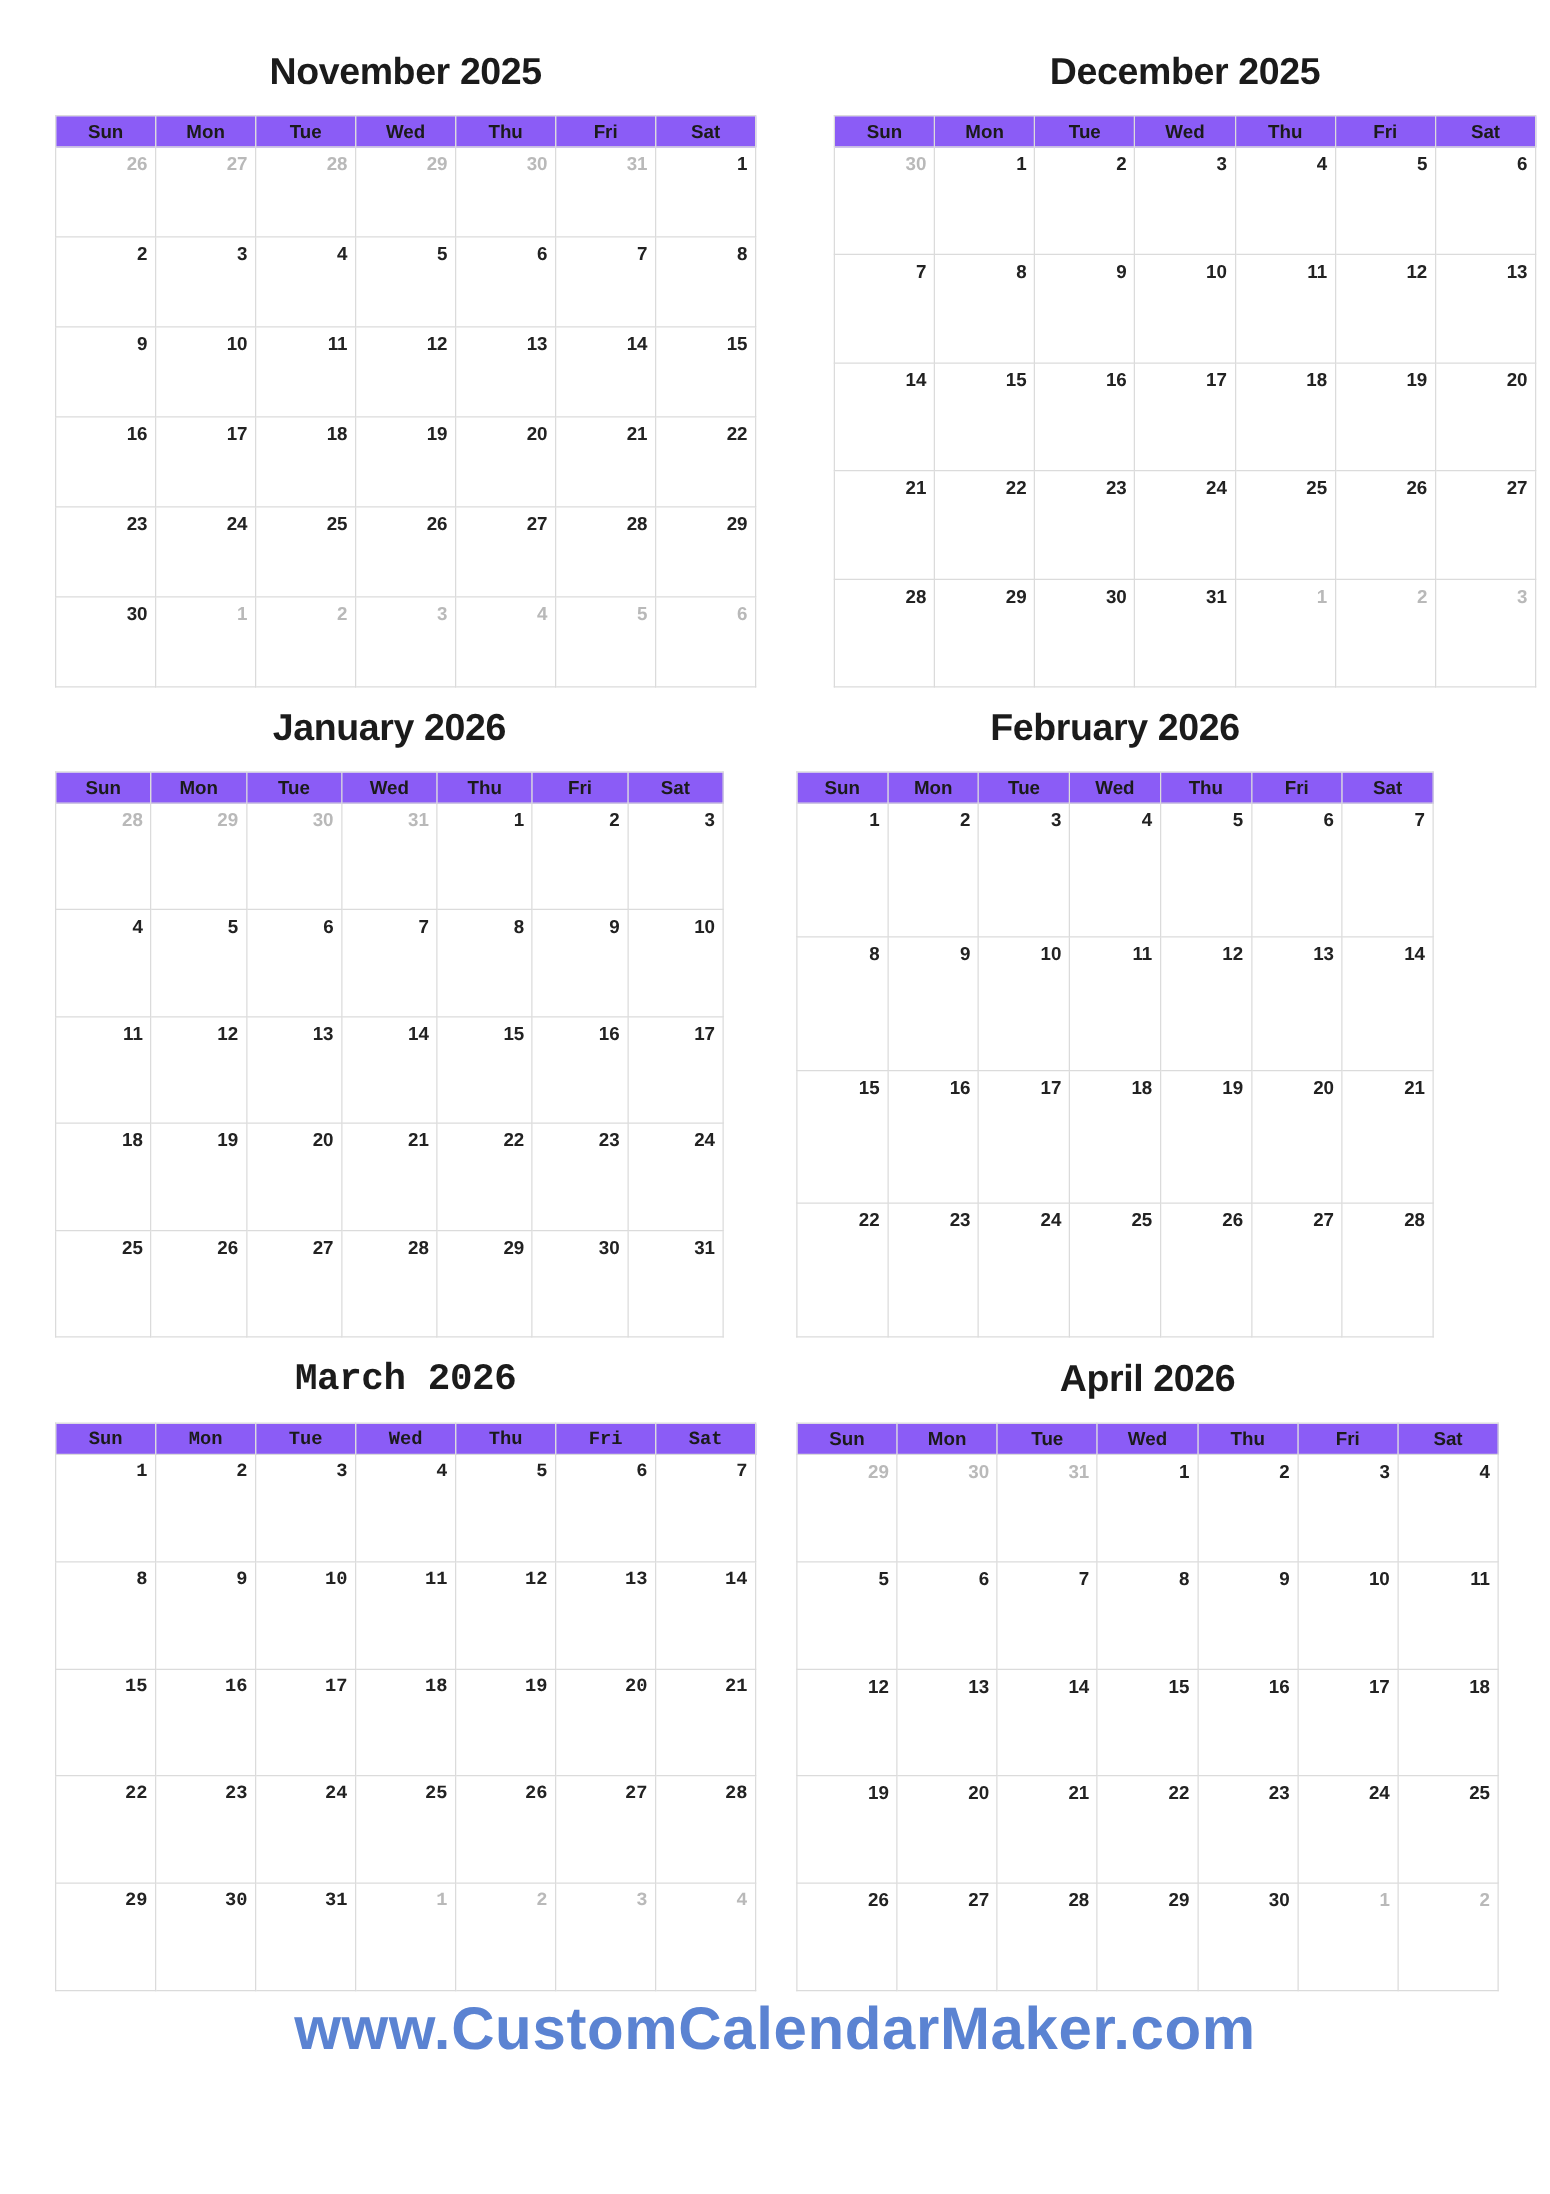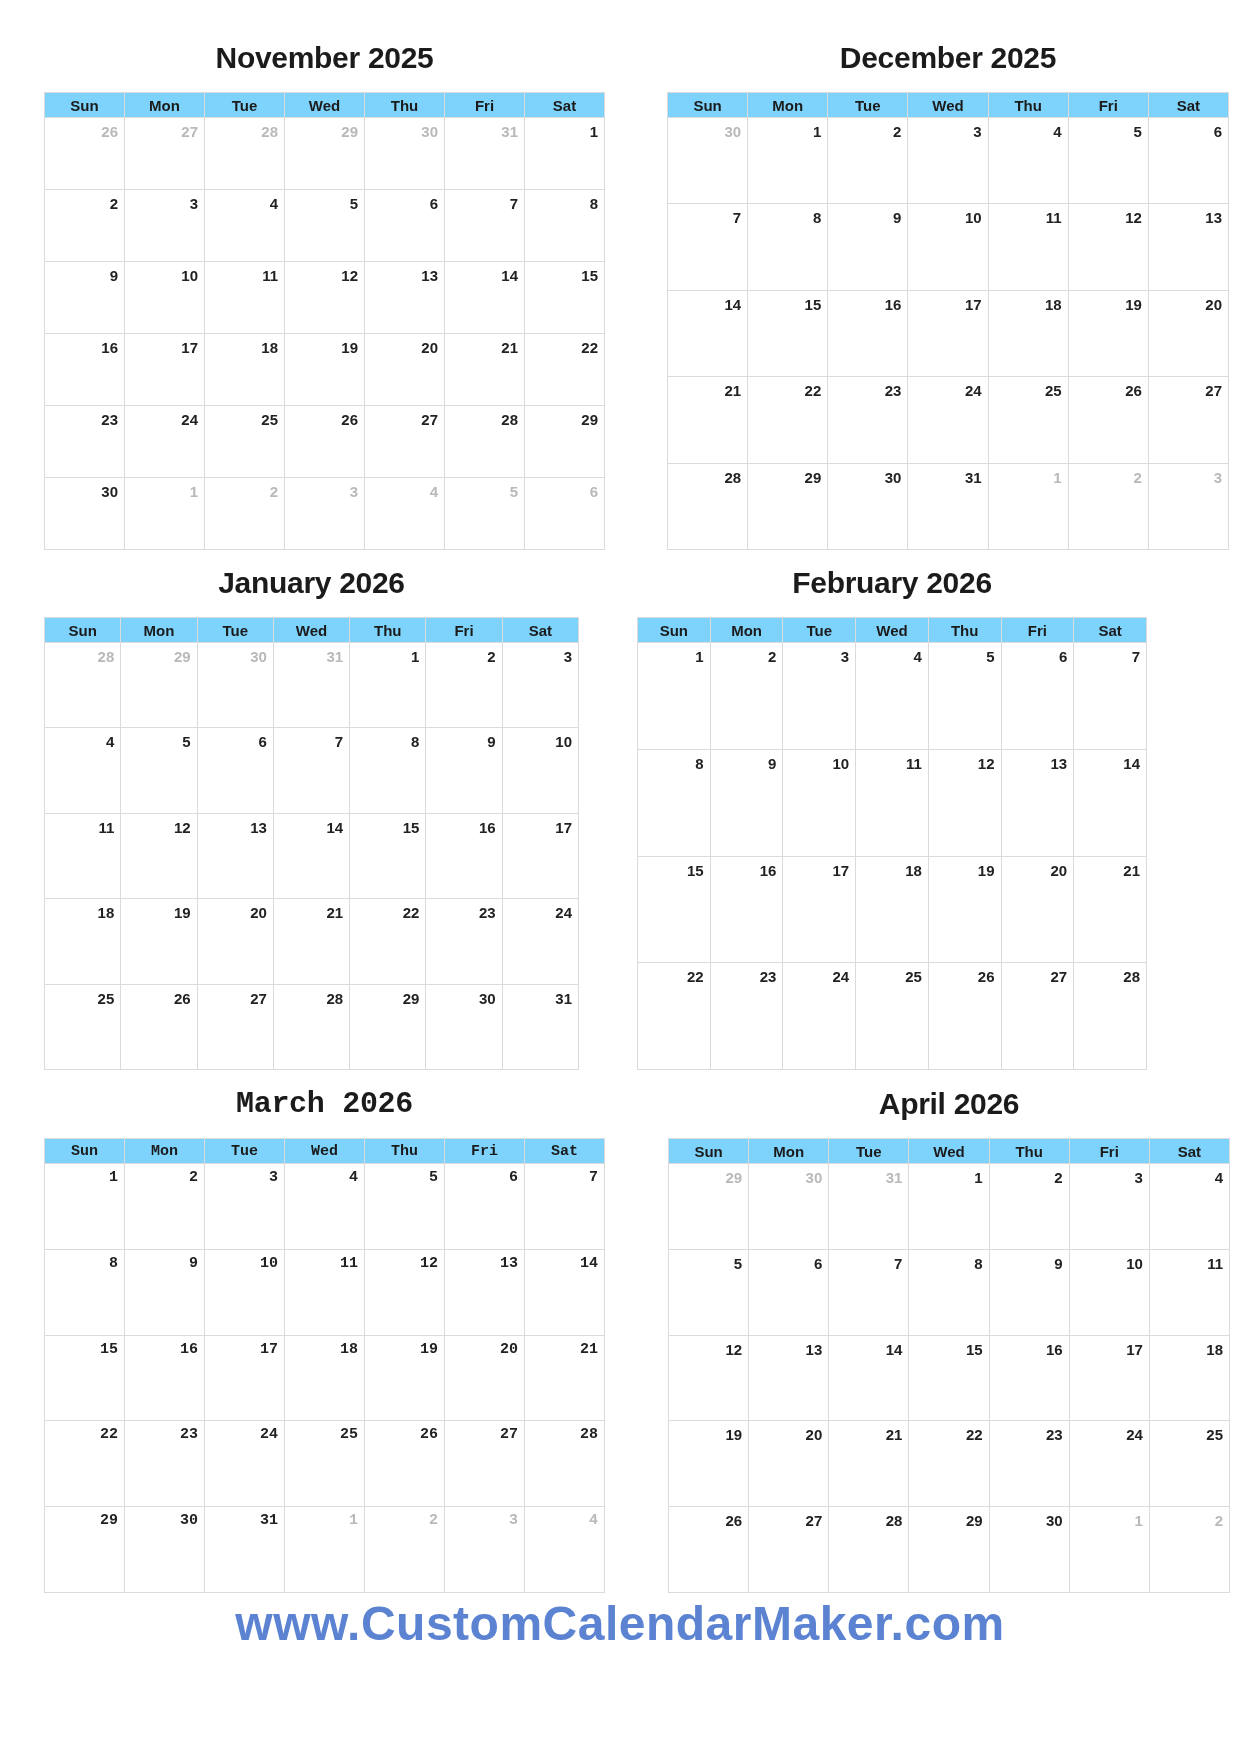"Sun" table.cal th { background: #7dd3fc -> #8b5cf6 }
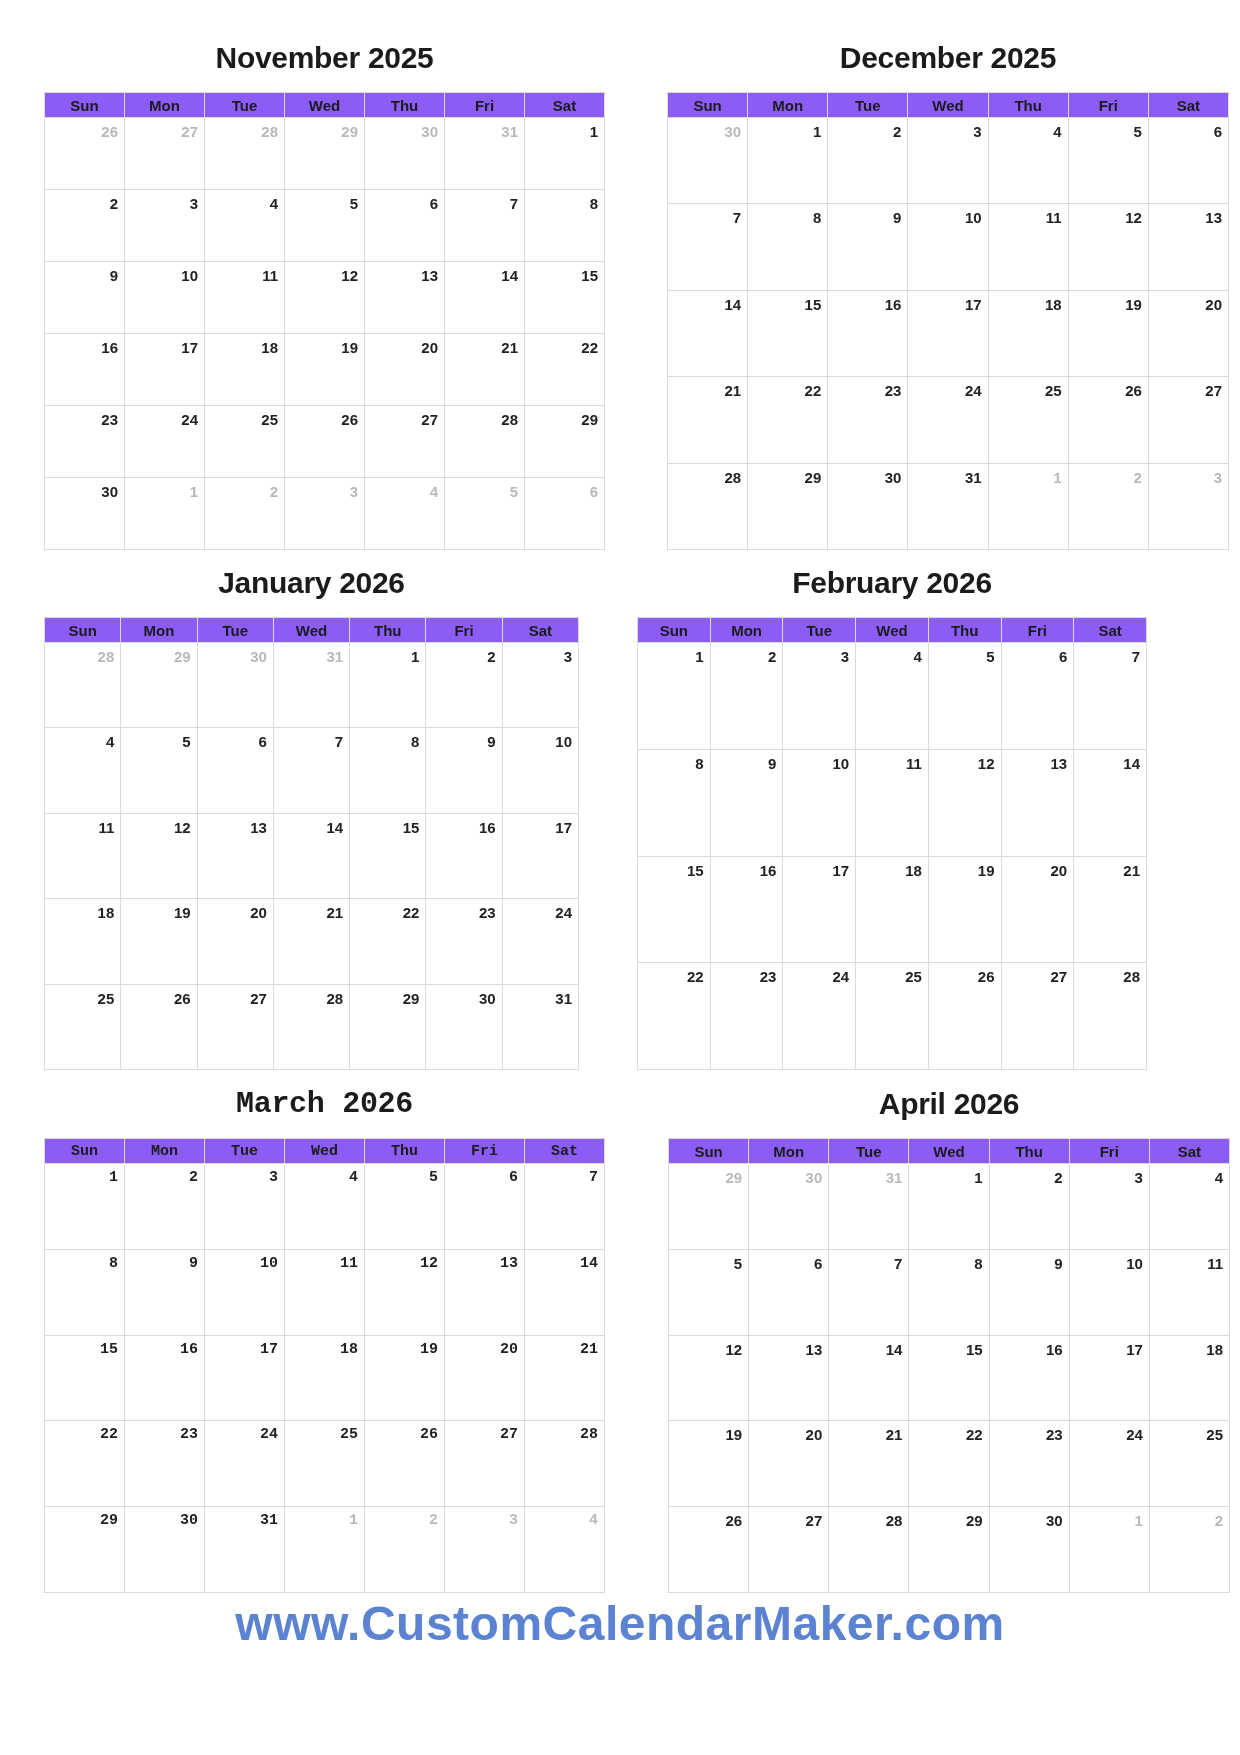"April 2026" #month-apr { left: 668px -> 637px }
